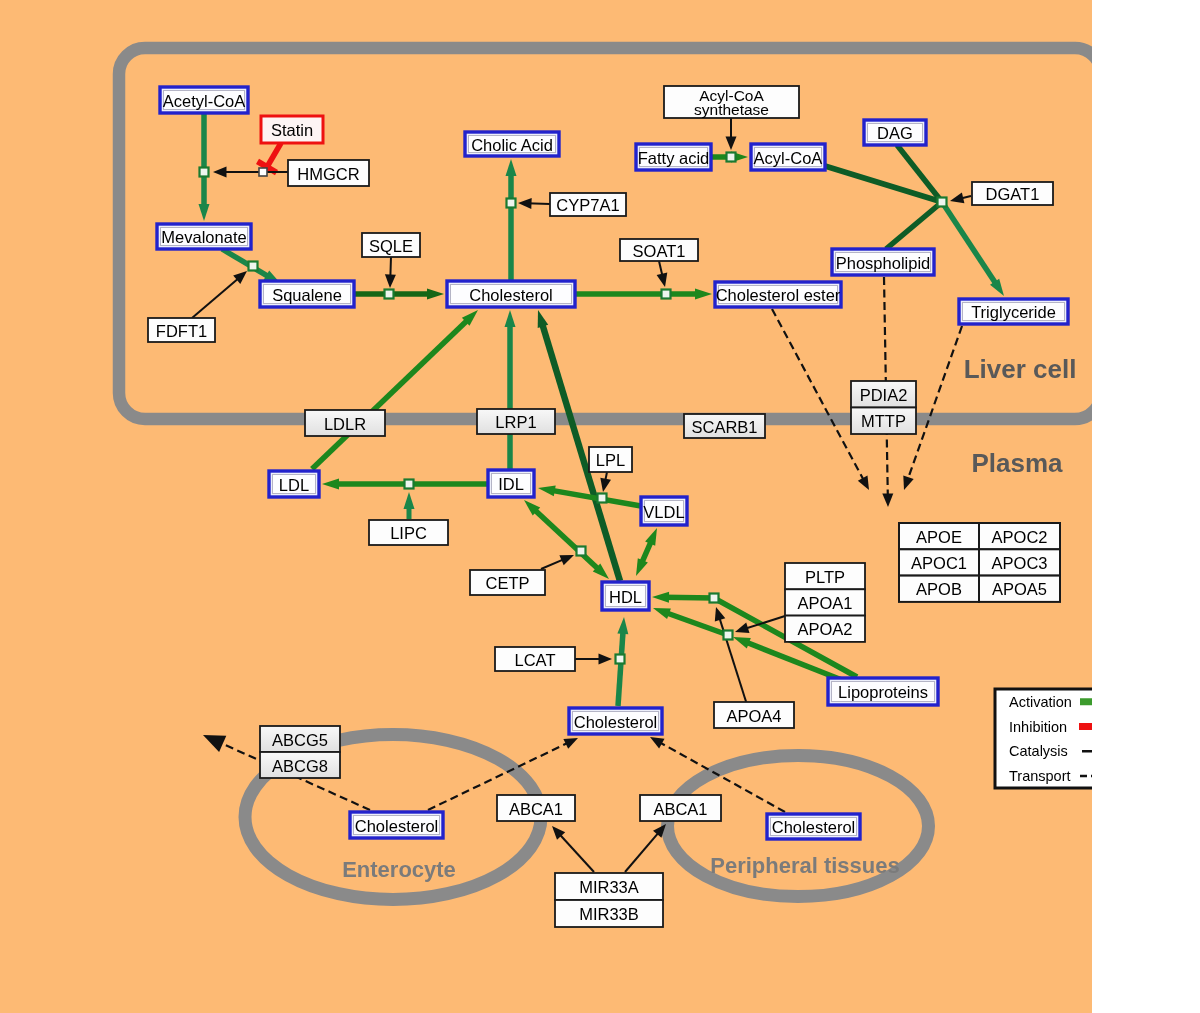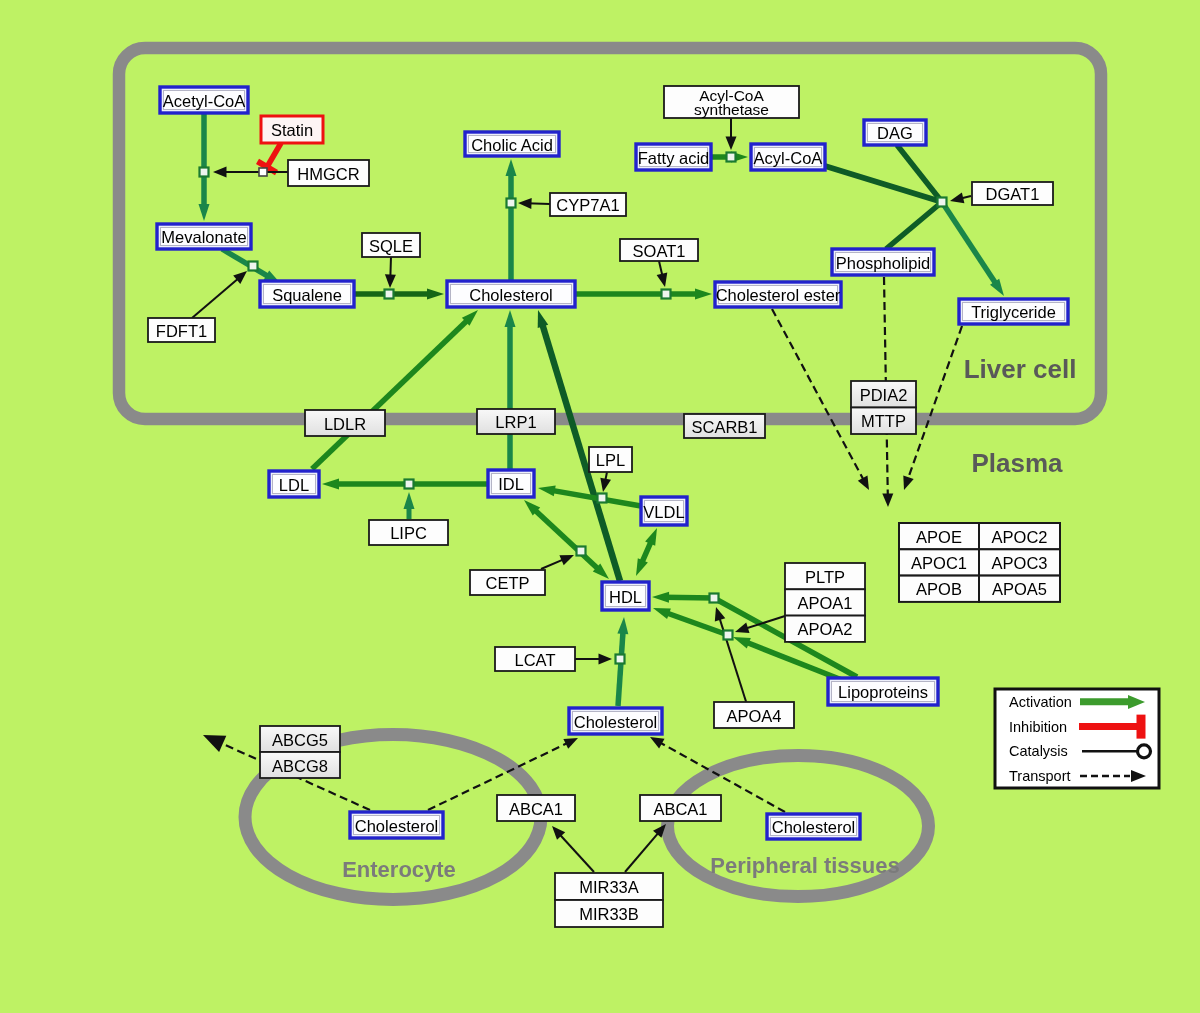"Acetyl-CoA" #stage { background: #bef264 -> #fdba74; width: 1200px -> 1092px }
